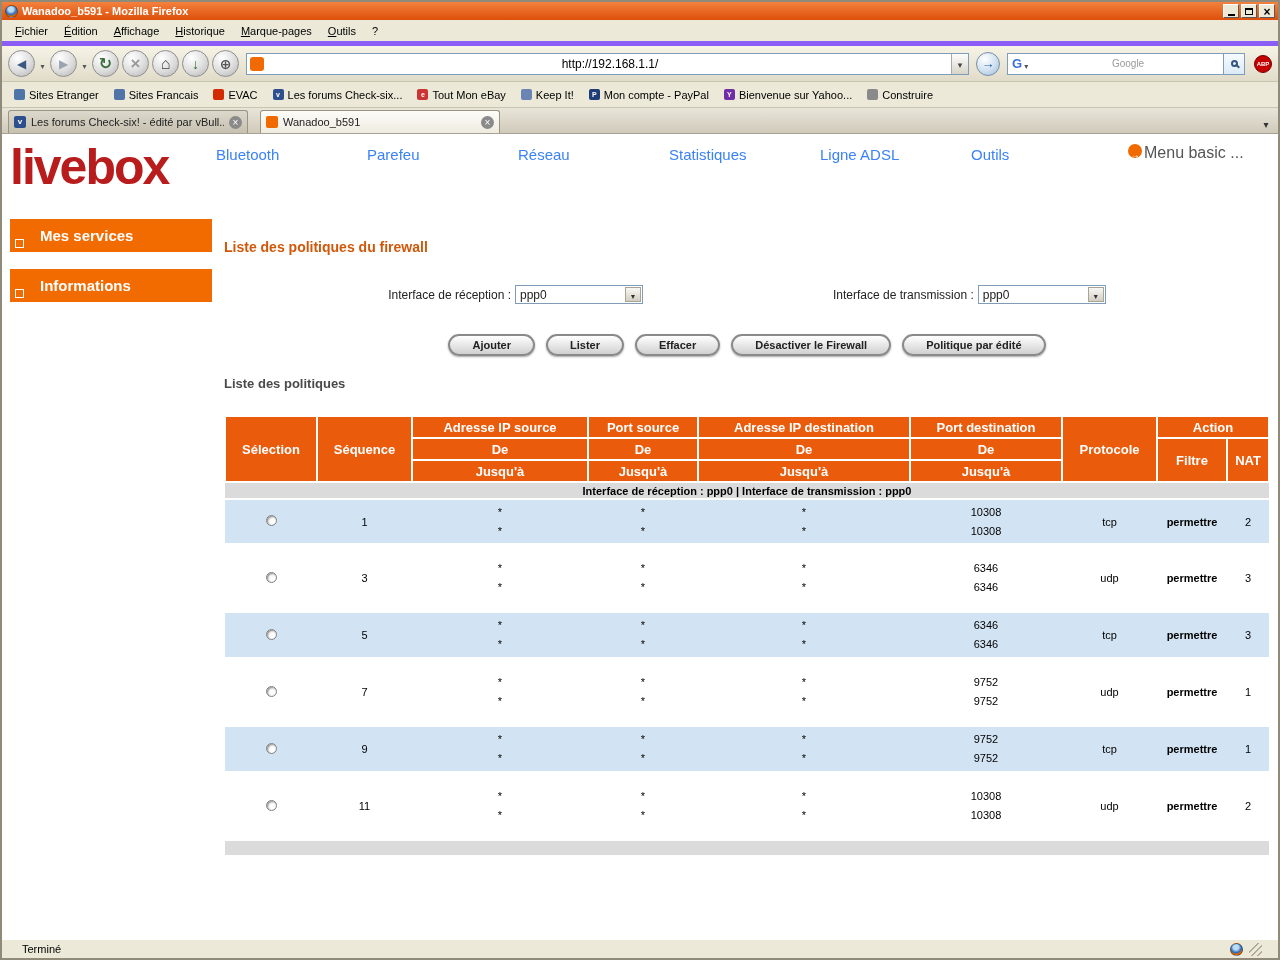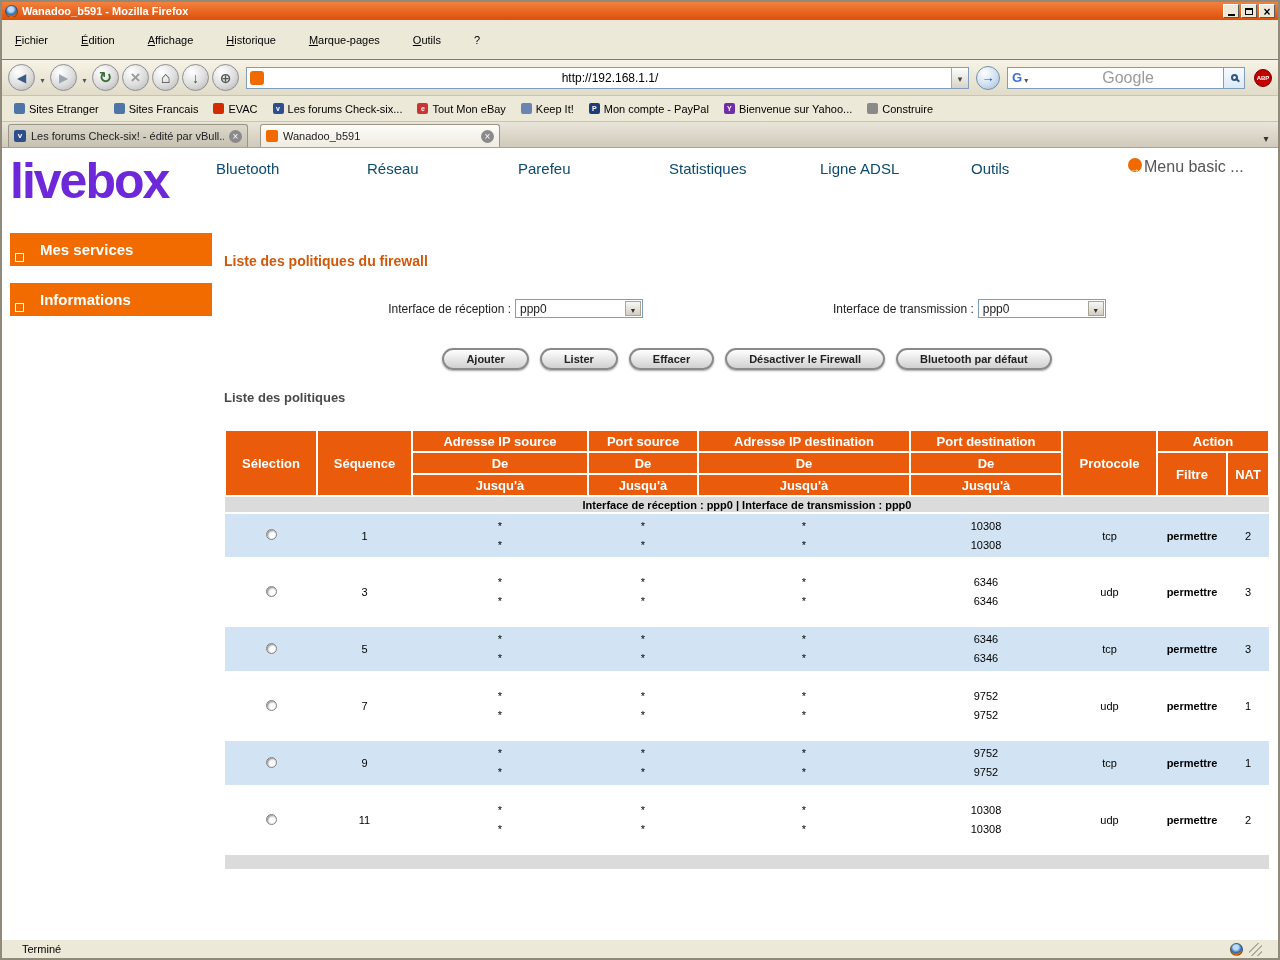"Fichier" .menubar { border-bottom: 1px solid #8b5cf6 -> 5px solid #8b5cf6; gap: 19px -> 2px; height: 40px -> 26px }
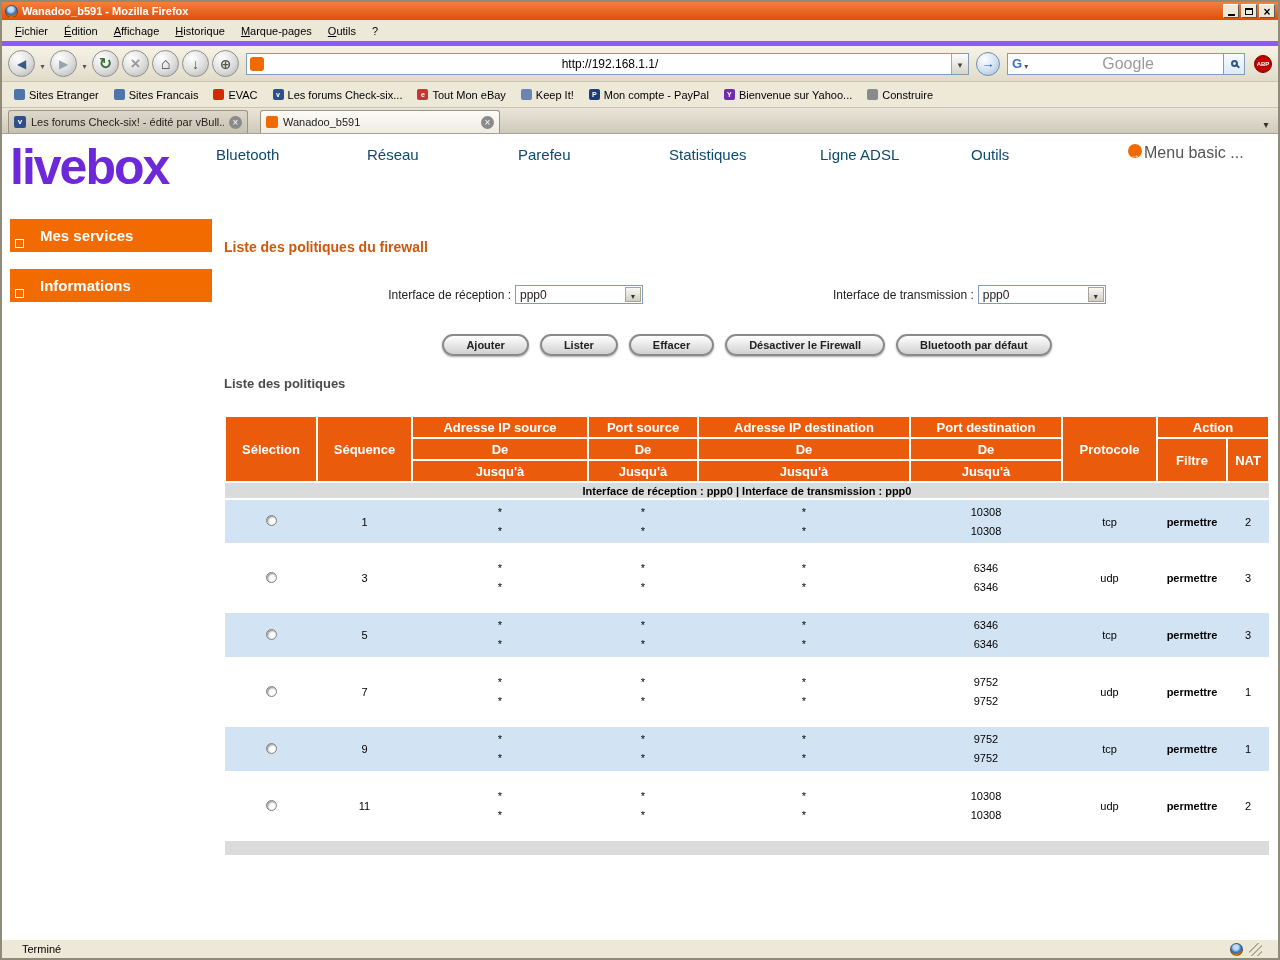"Google" .search-text { font-size: 16px -> 10px }
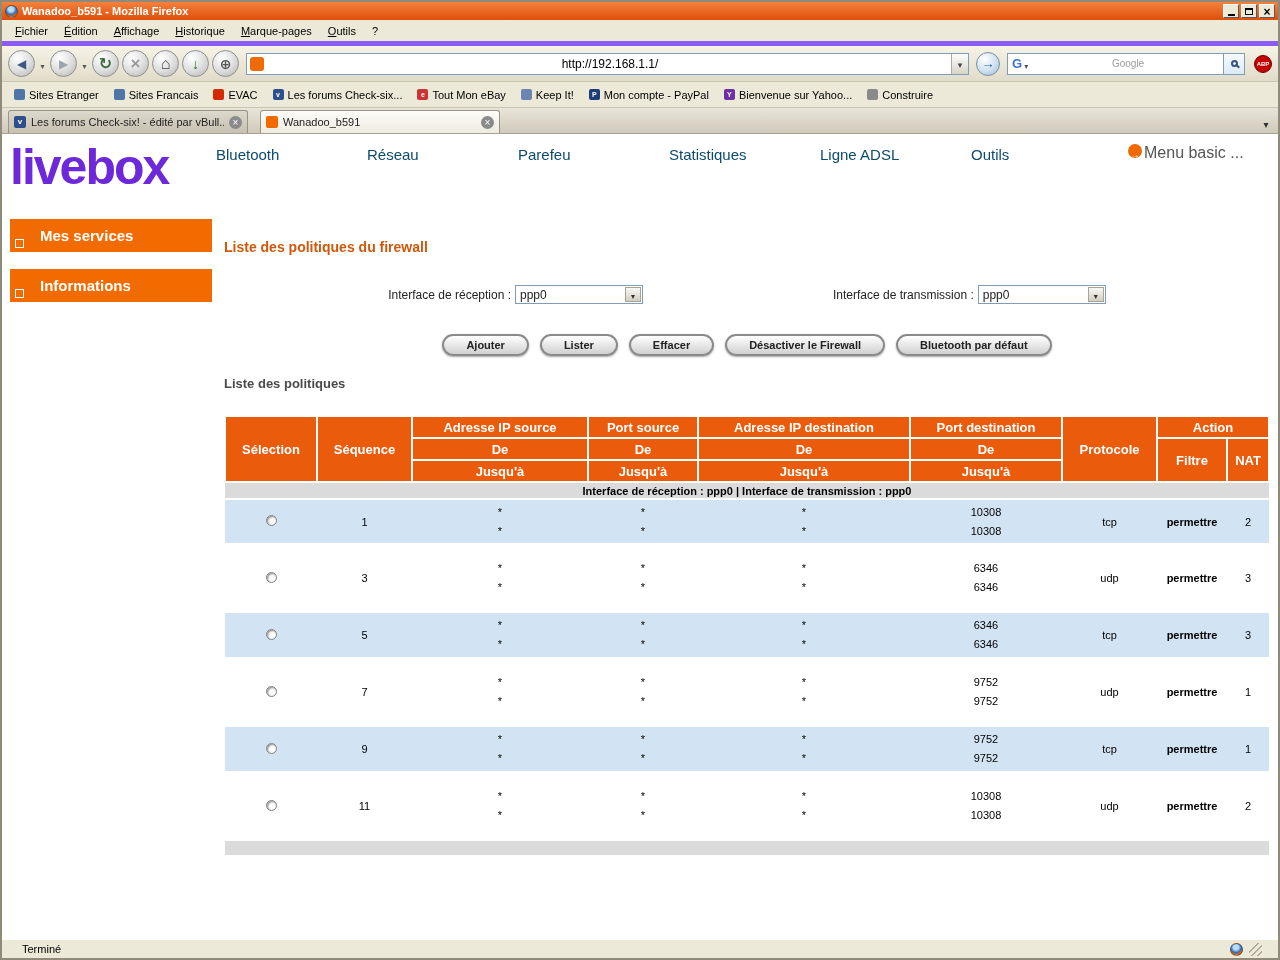"livebox" .logo { color: #6d28d9 -> #b91c1c }
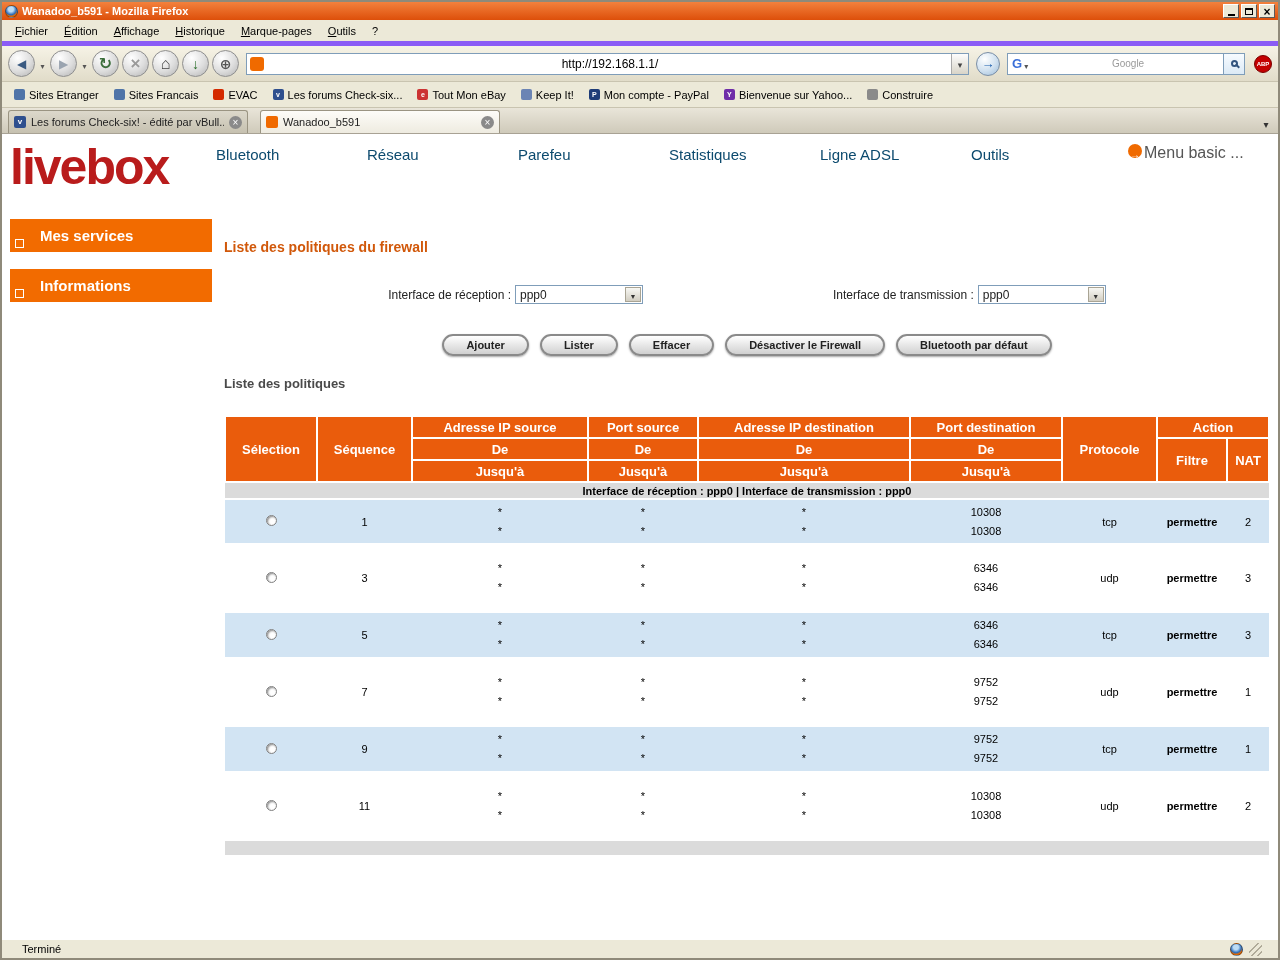"Bluetooth" .nav-link { color: #0c4a6e -> #3b82f6 }
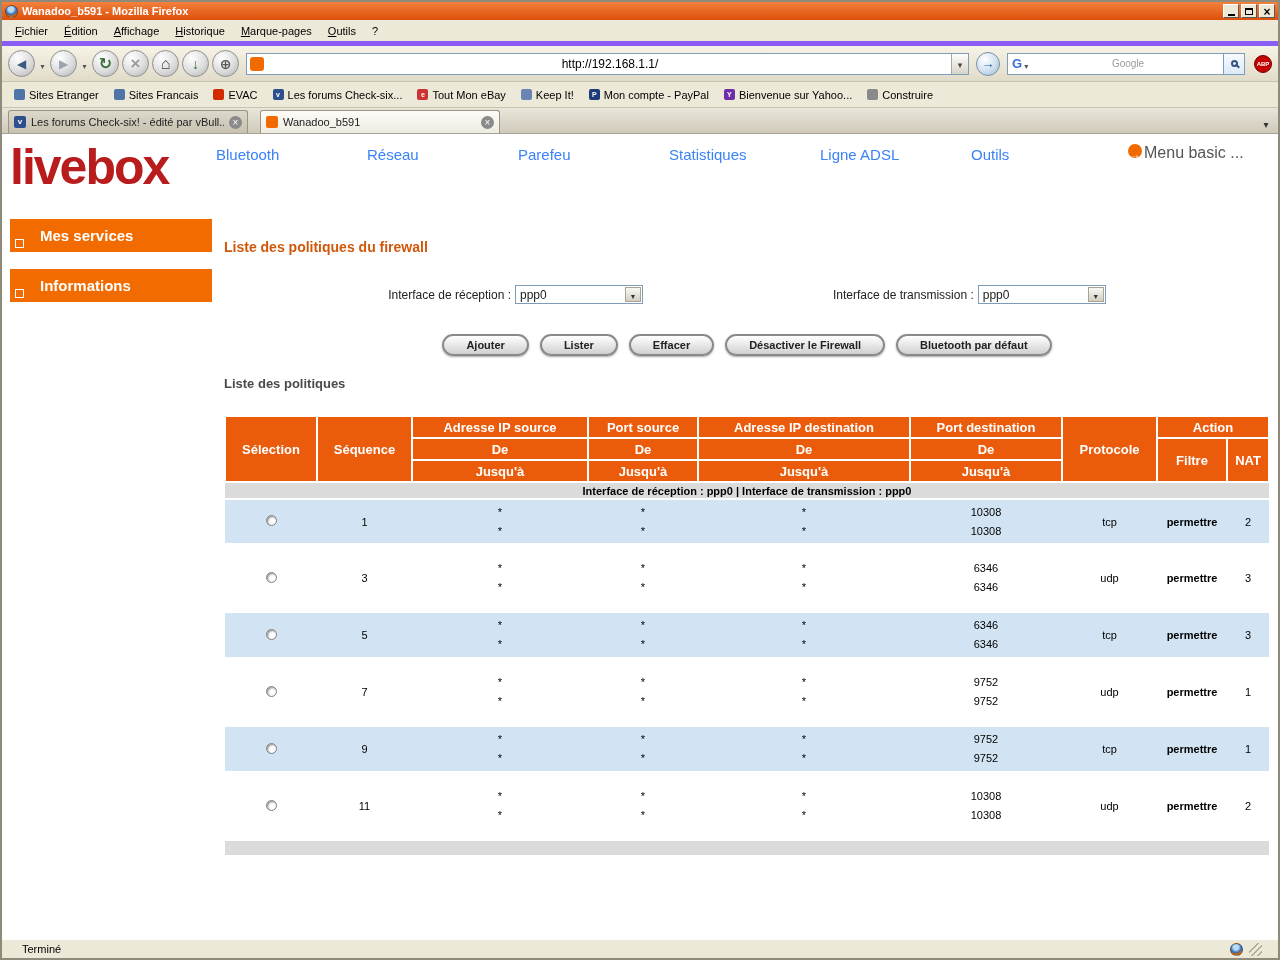"Réseau" span.nav-link { order: before "Parefeu" -> after "Parefeu" }
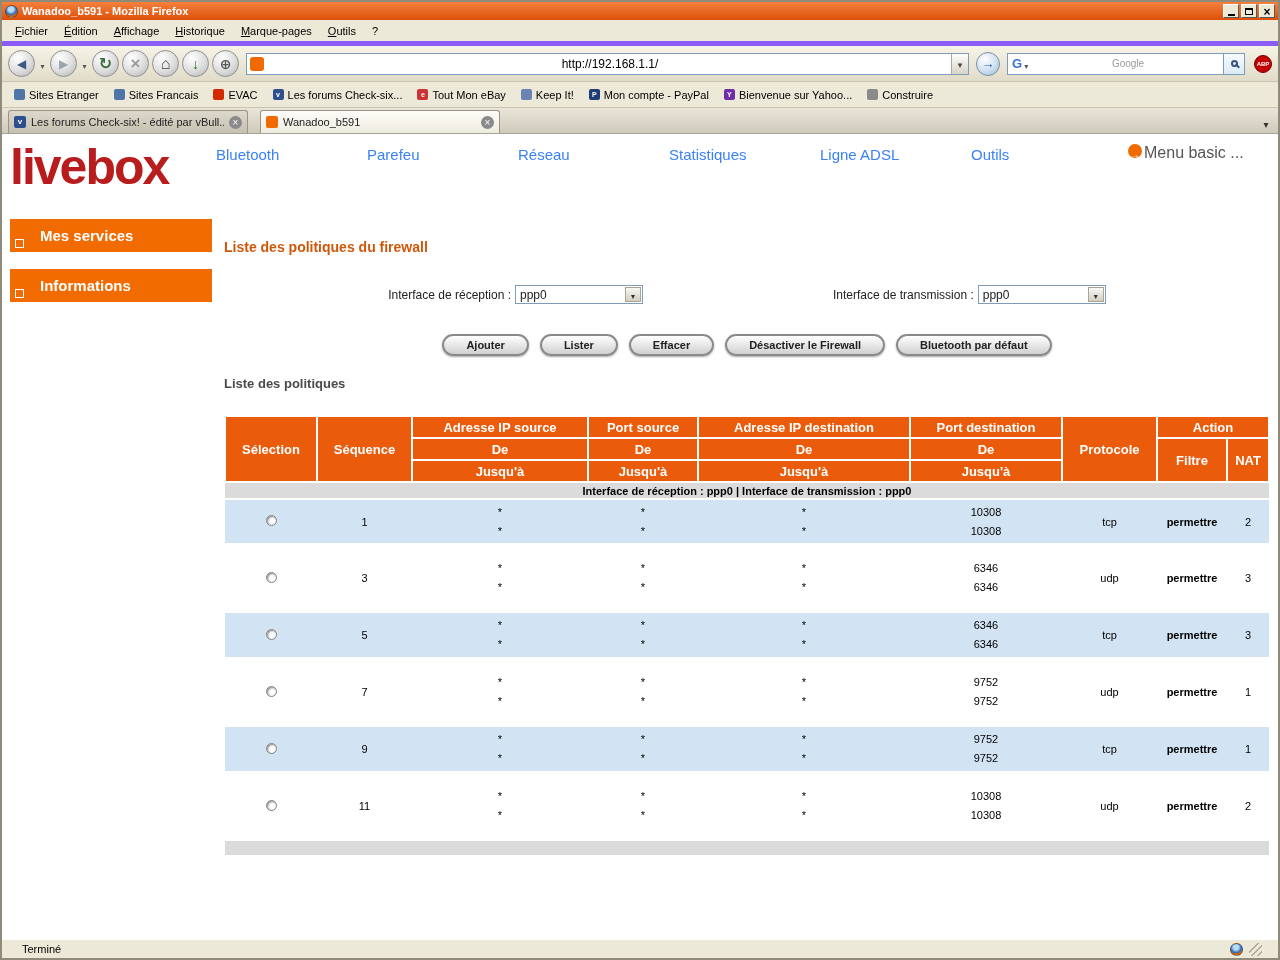"Bluetooth par défaut" button.pill-btn { text: Bluetooth par défaut -> Politique par édité }
